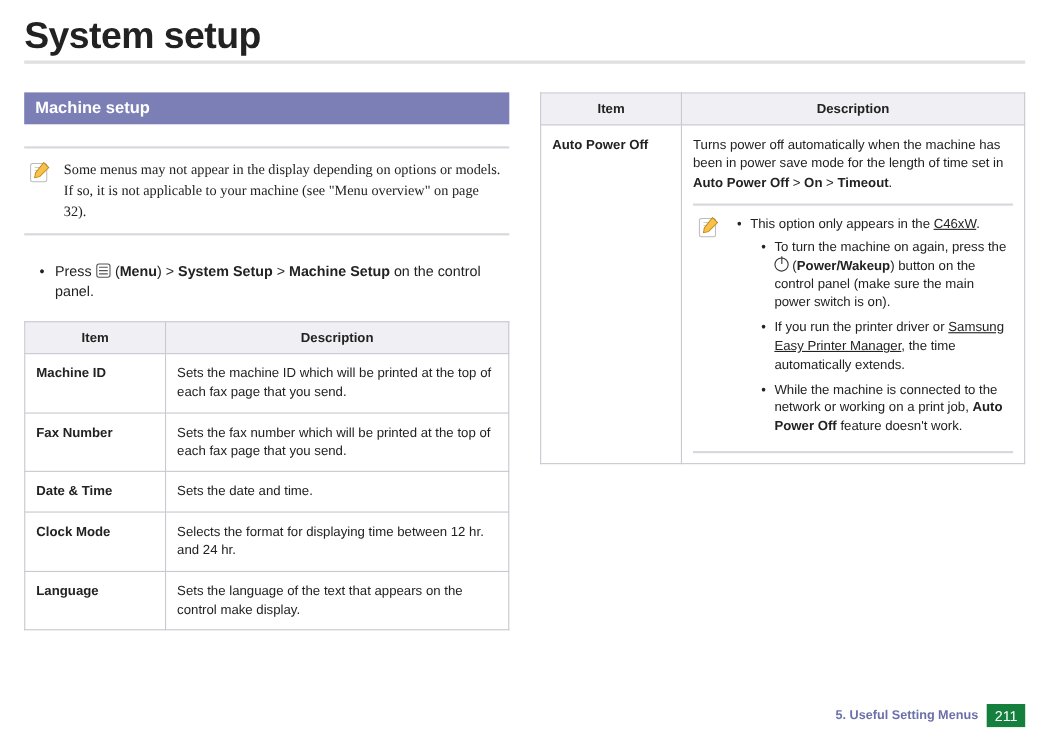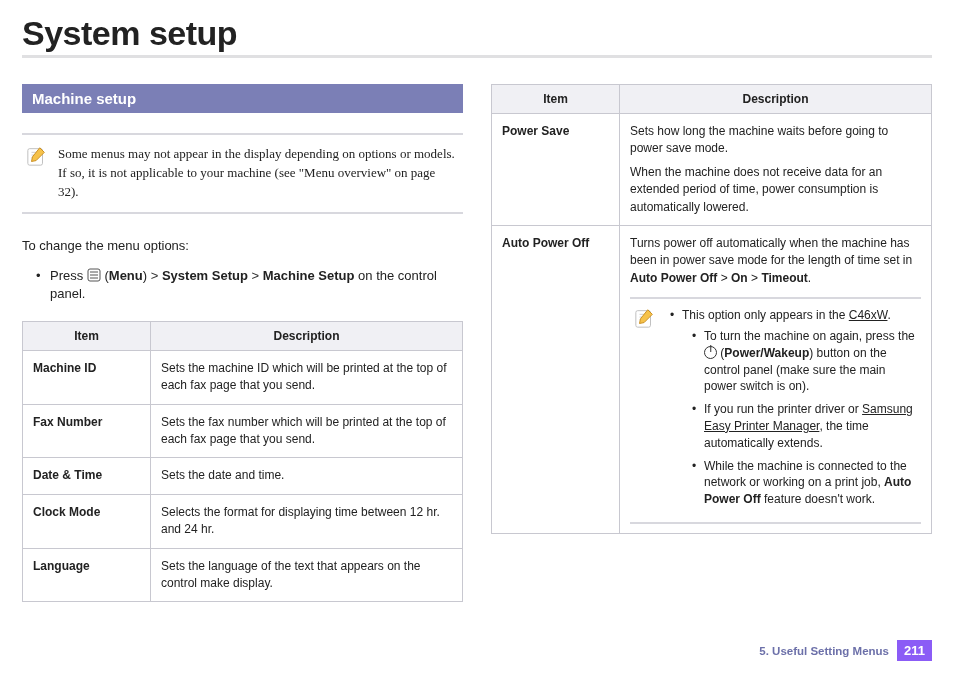"Power Save" tr { html: <tr> <td>Power Save</td> <td> <div>Sets how long the machine waits before going to power save mode.</div> <div>When the machine does not receive data for an extended period of time, power consumption is automatically lowered.</div> </td> </tr> -> none }
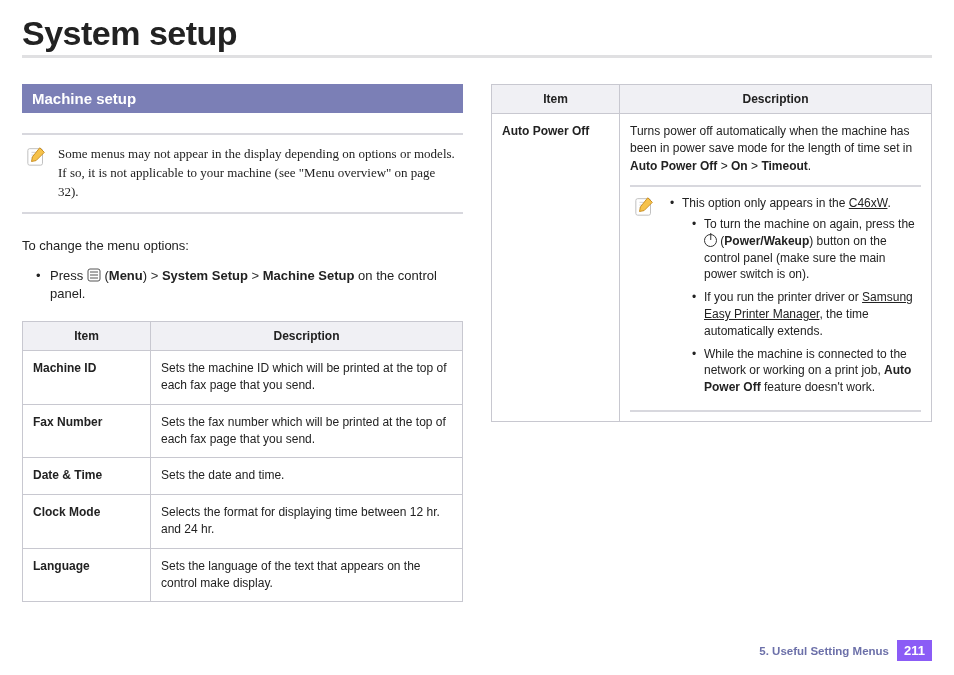"To change the menu options:" p.intro { html: <p>To change the menu options:</p> -> none }
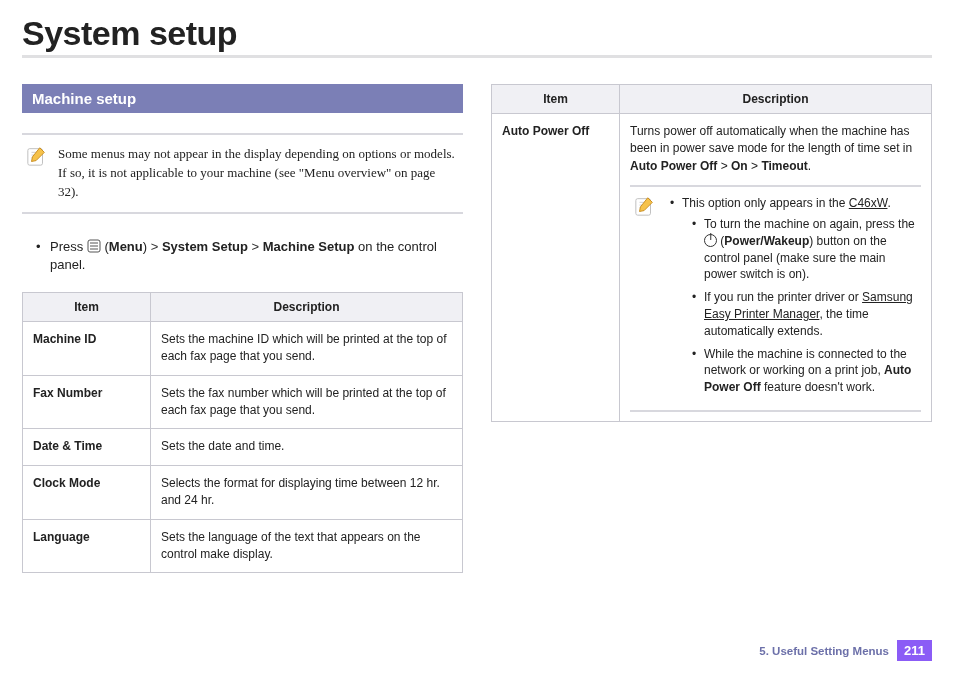"211" .page-badge { background: #8b5cf6 -> #15803d; font-weight: bold -> normal }
